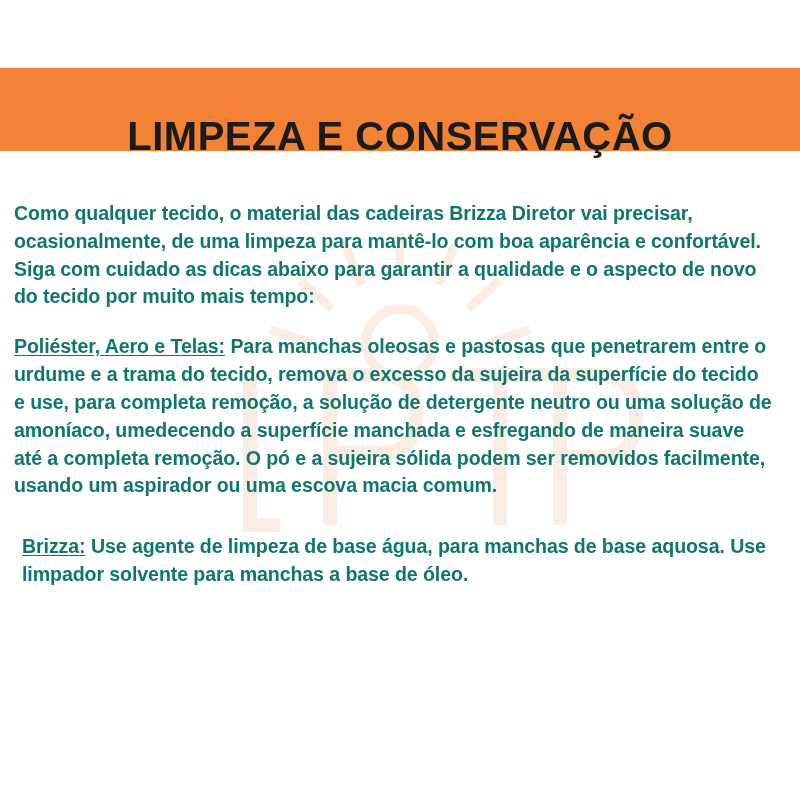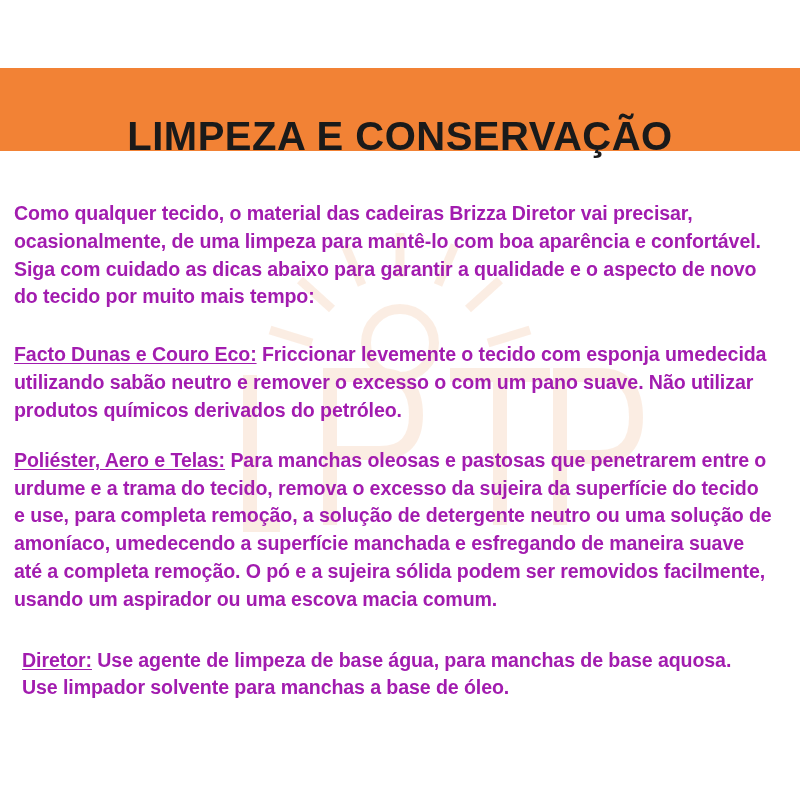"Como qualquer tecido, o material" .para { color: #a21caf -> #0f766e }
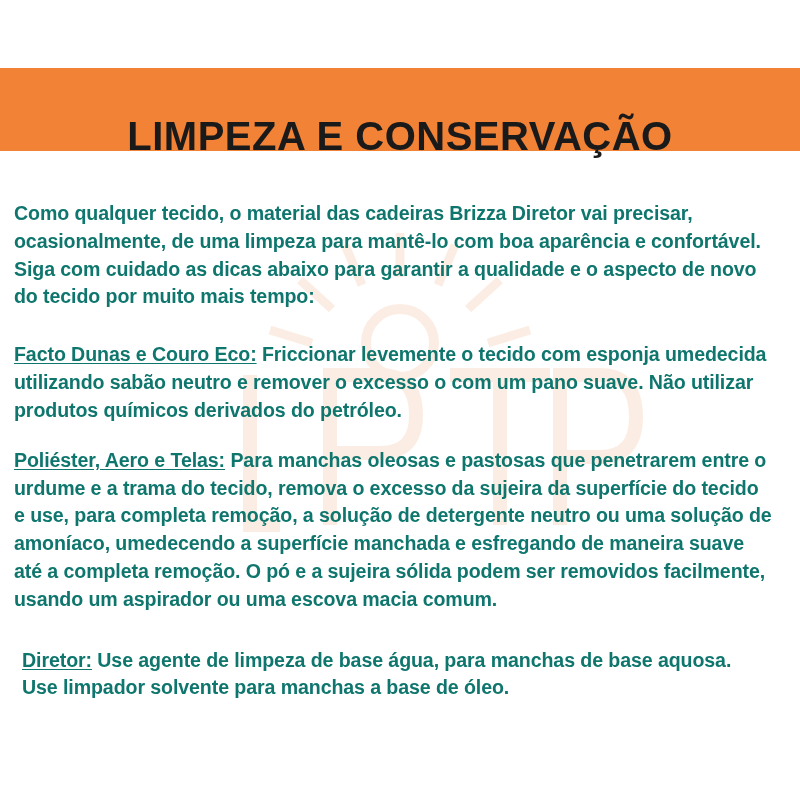"Facto Dunas e Couro Eco:" p.para { html: <p><span>Facto Dunas e Couro Eco:</span><span> Friccionar levemente o tecido com esponja umedecida utilizando sabão neutro e remover o excesso o com um pano suave. Não utilizar produtos químicos derivados do petróleo.</span></p> -> none }
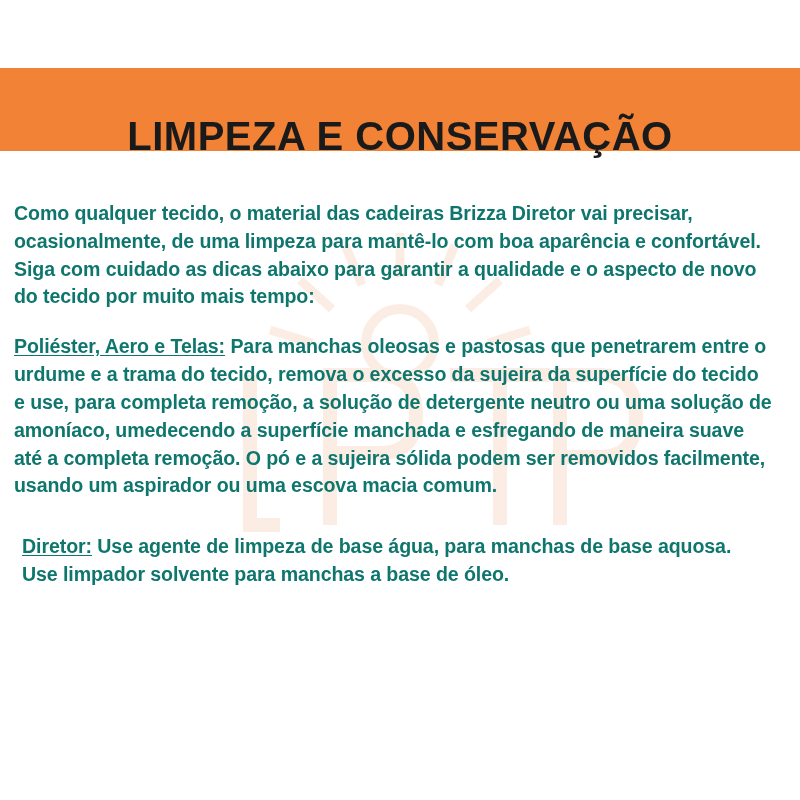"Diretor:" span.lead { text: Diretor -> Brizza }
